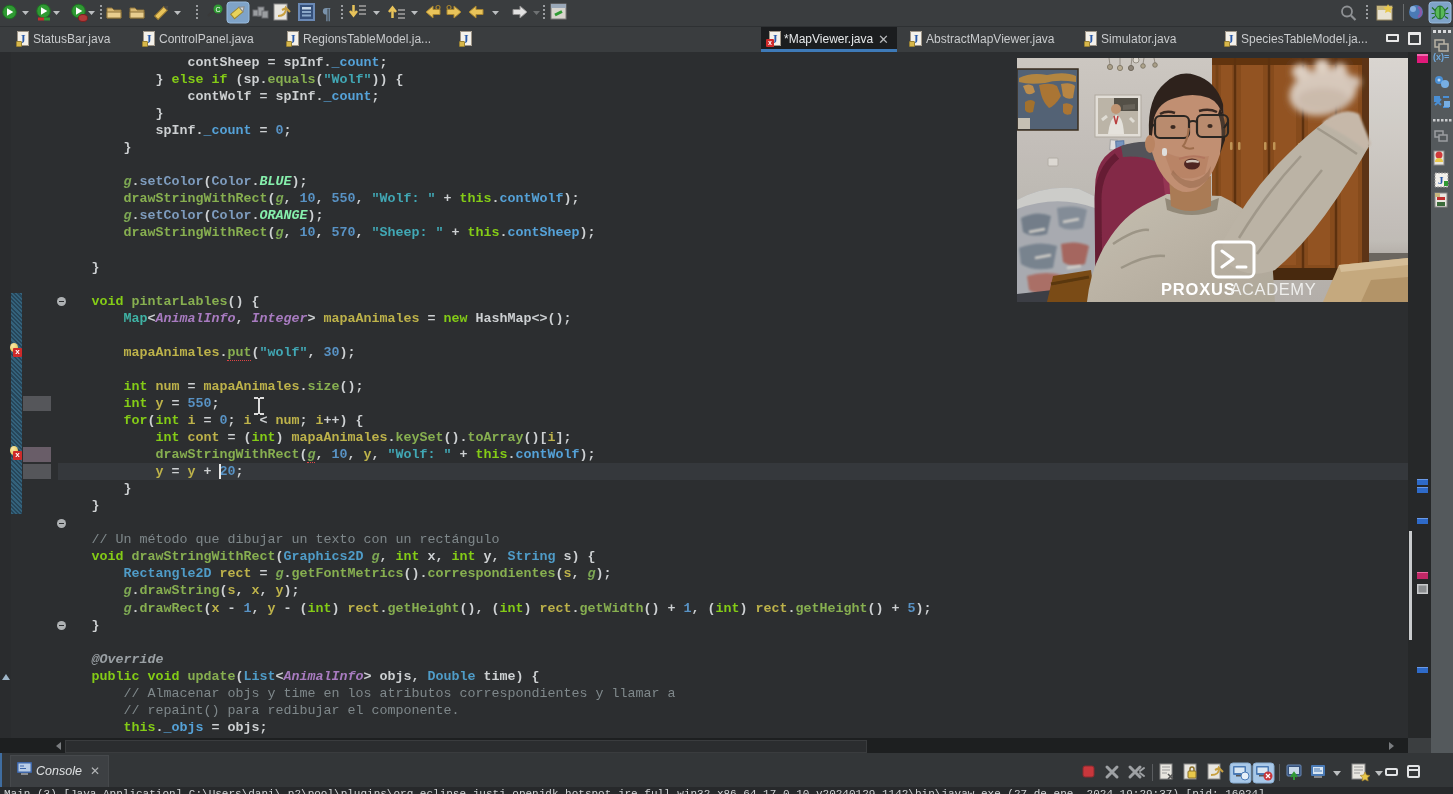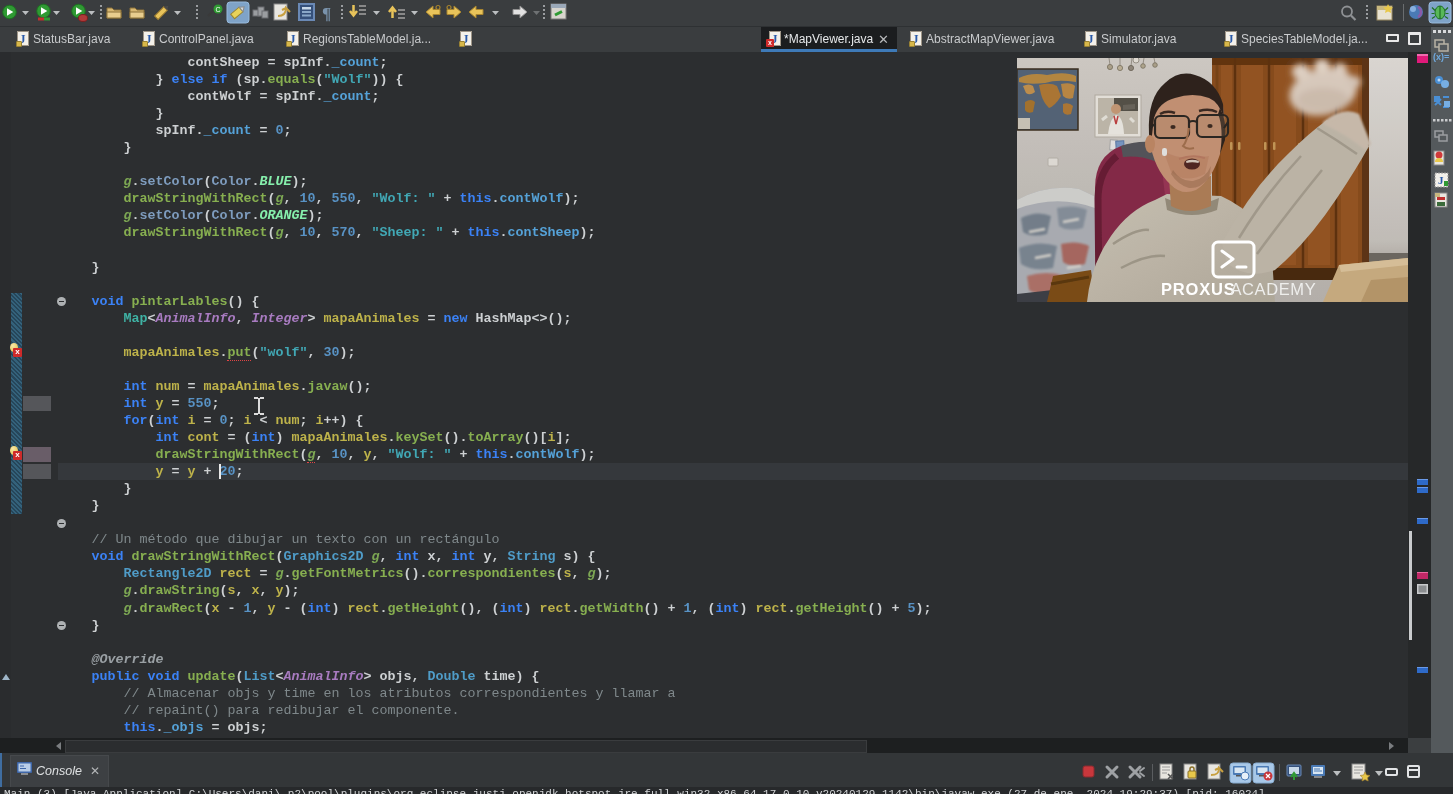"else" .k { color: #3b82f6 -> #84cc16 }
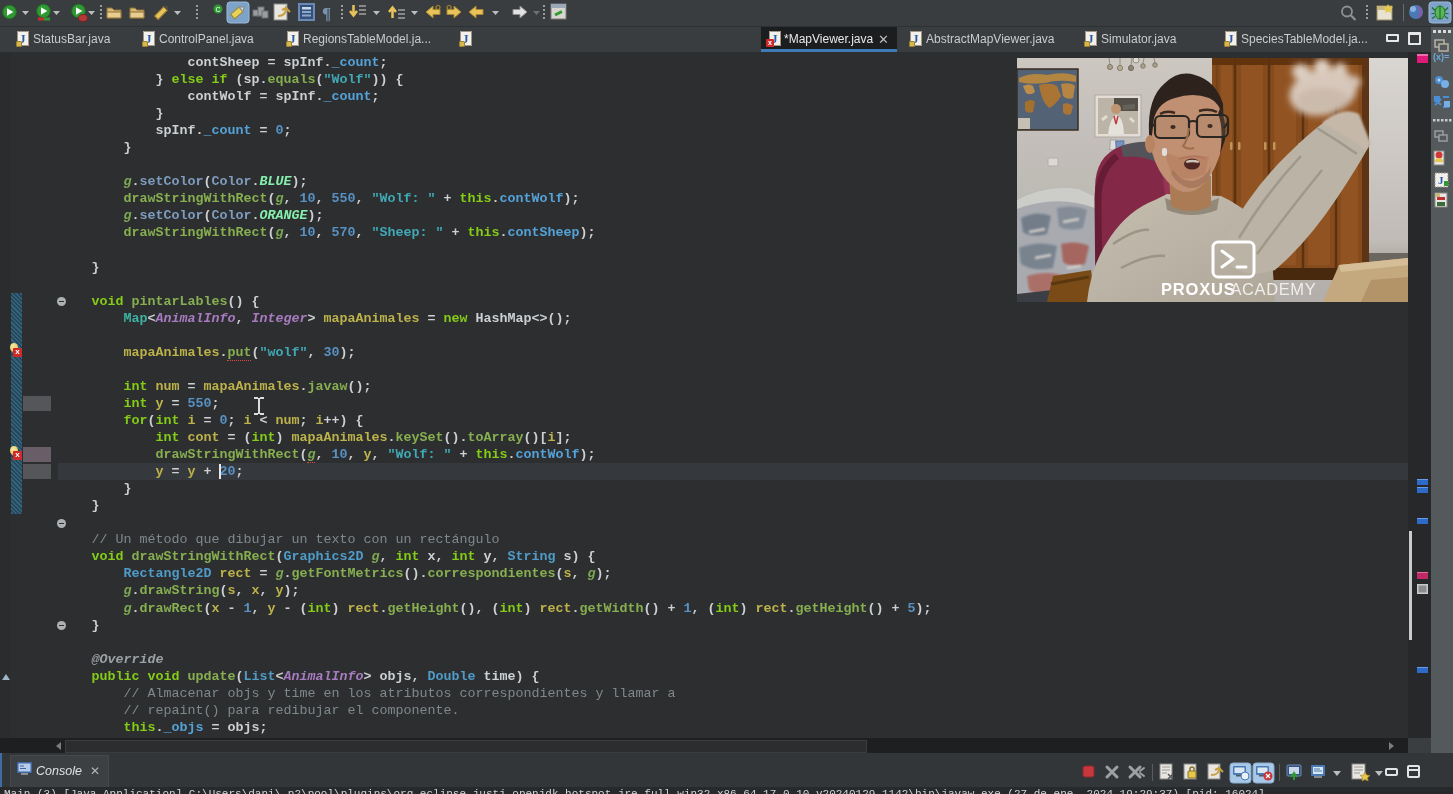"javaw" i.m { text: javaw -> size }
